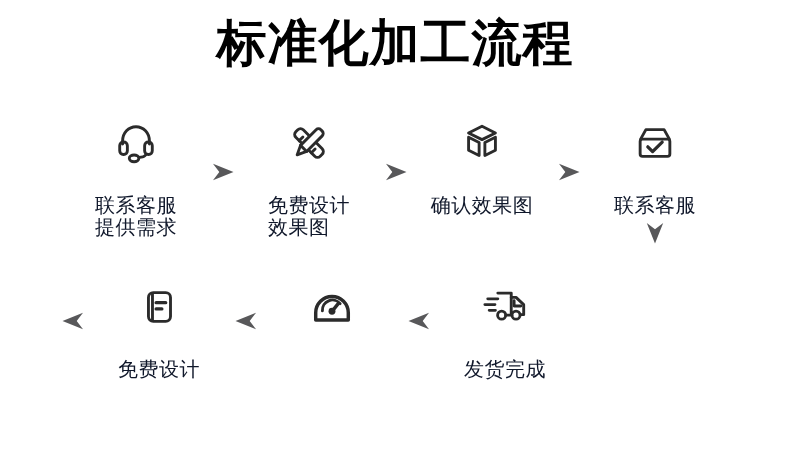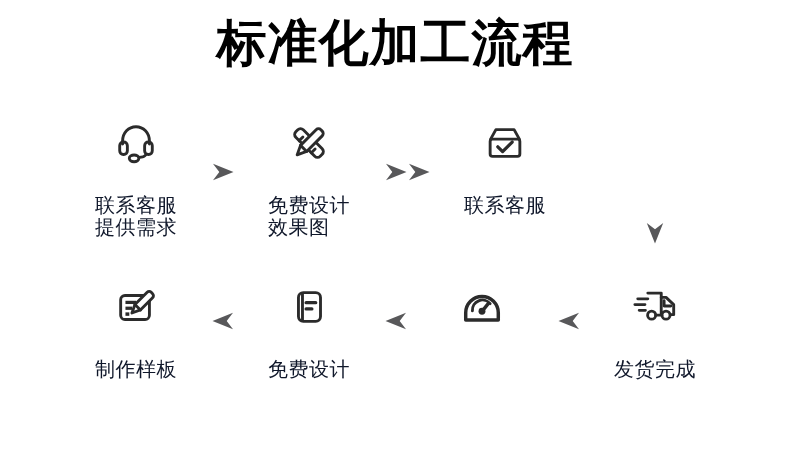"确认效果图" div.cell { html: none -> <div> <div> <svg> <path></path> <path></path> <path></path> </svg> </div> <div>确认效果图</div> </div> }
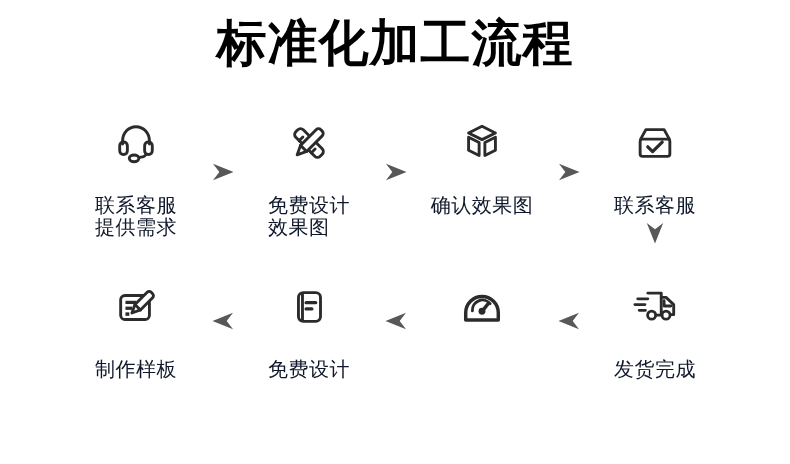"制作样板" div.cell { html: <div> <div> <svg> <rect></rect> <rect></rect> <rect></rect> <rect></rect> <g> <path></path> <path></path> </g> </svg> </div> <div>制作样板</div> </div> -> none }
